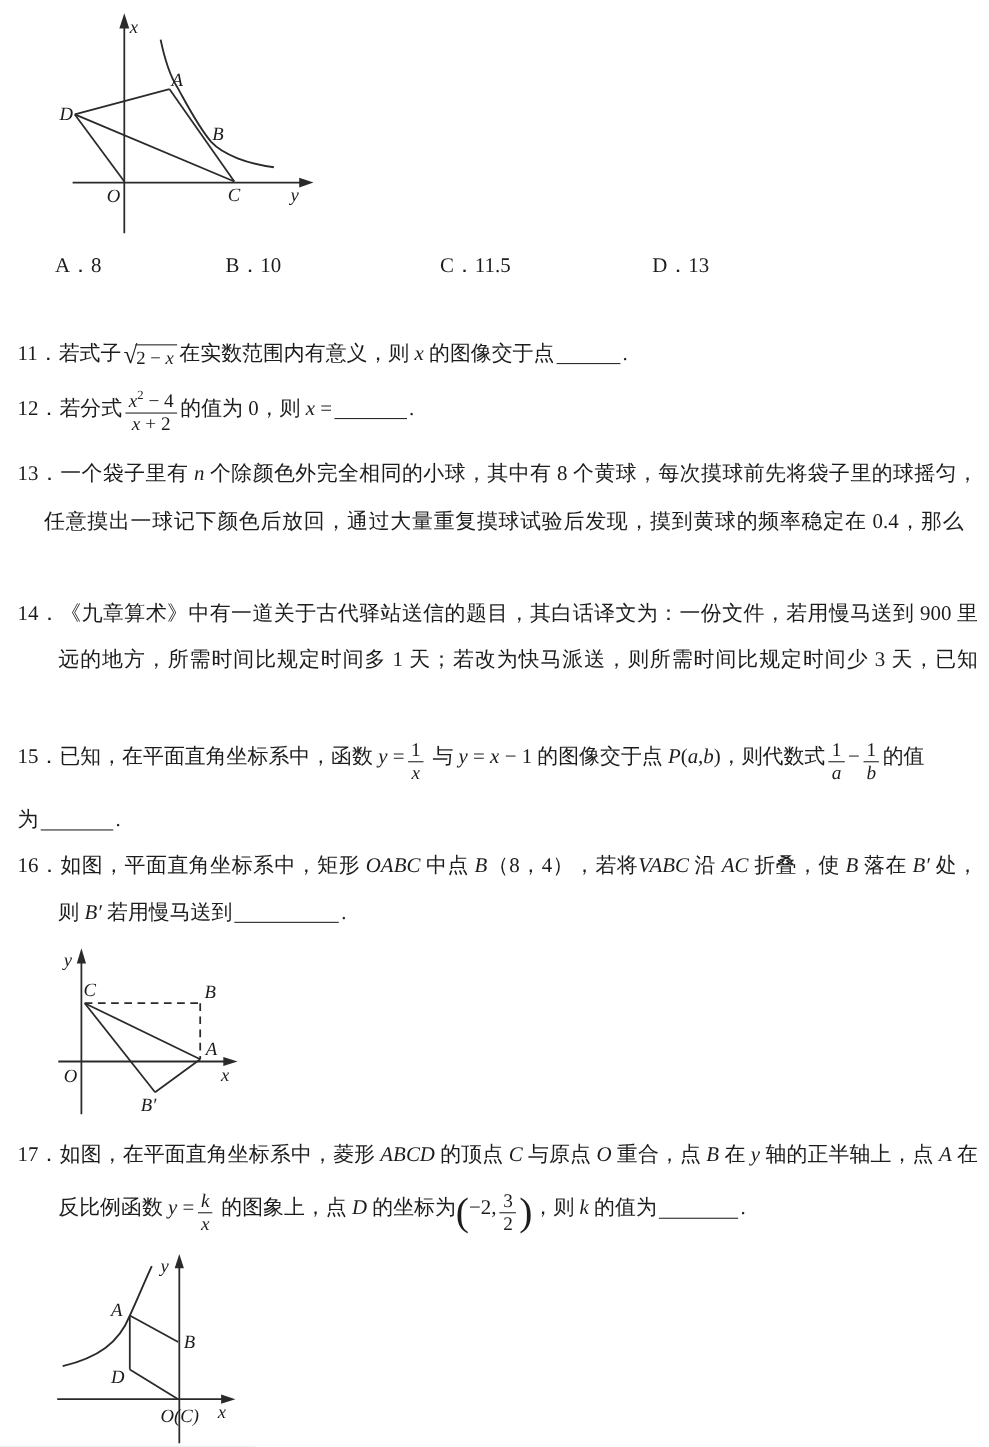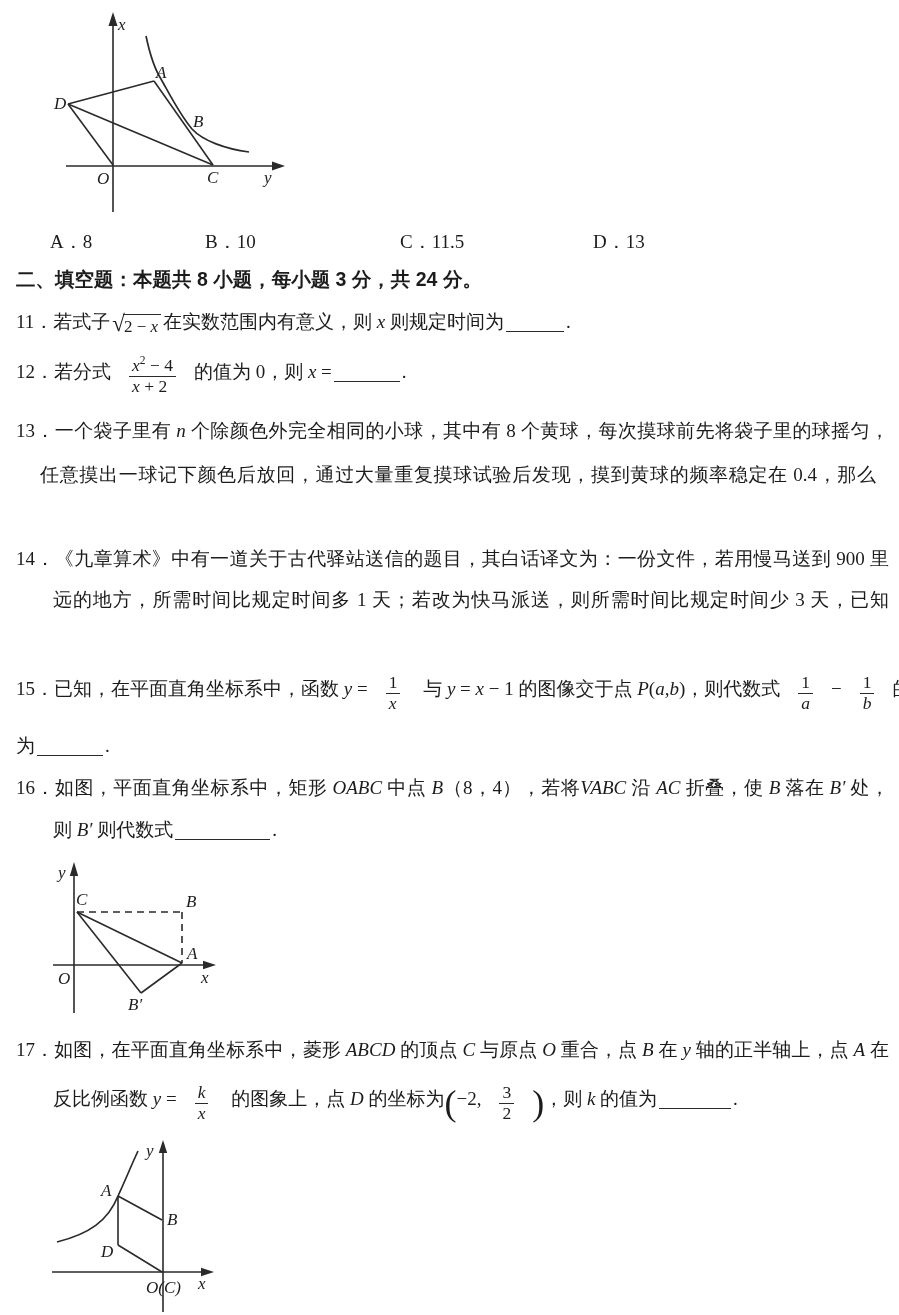"二、填空题：本题共 8 小题，每小题 3 分，共" div.hdr { html: <div>二、填空题：本题共 8 小题，每小题 3 分，共 24 分。</div> -> none }
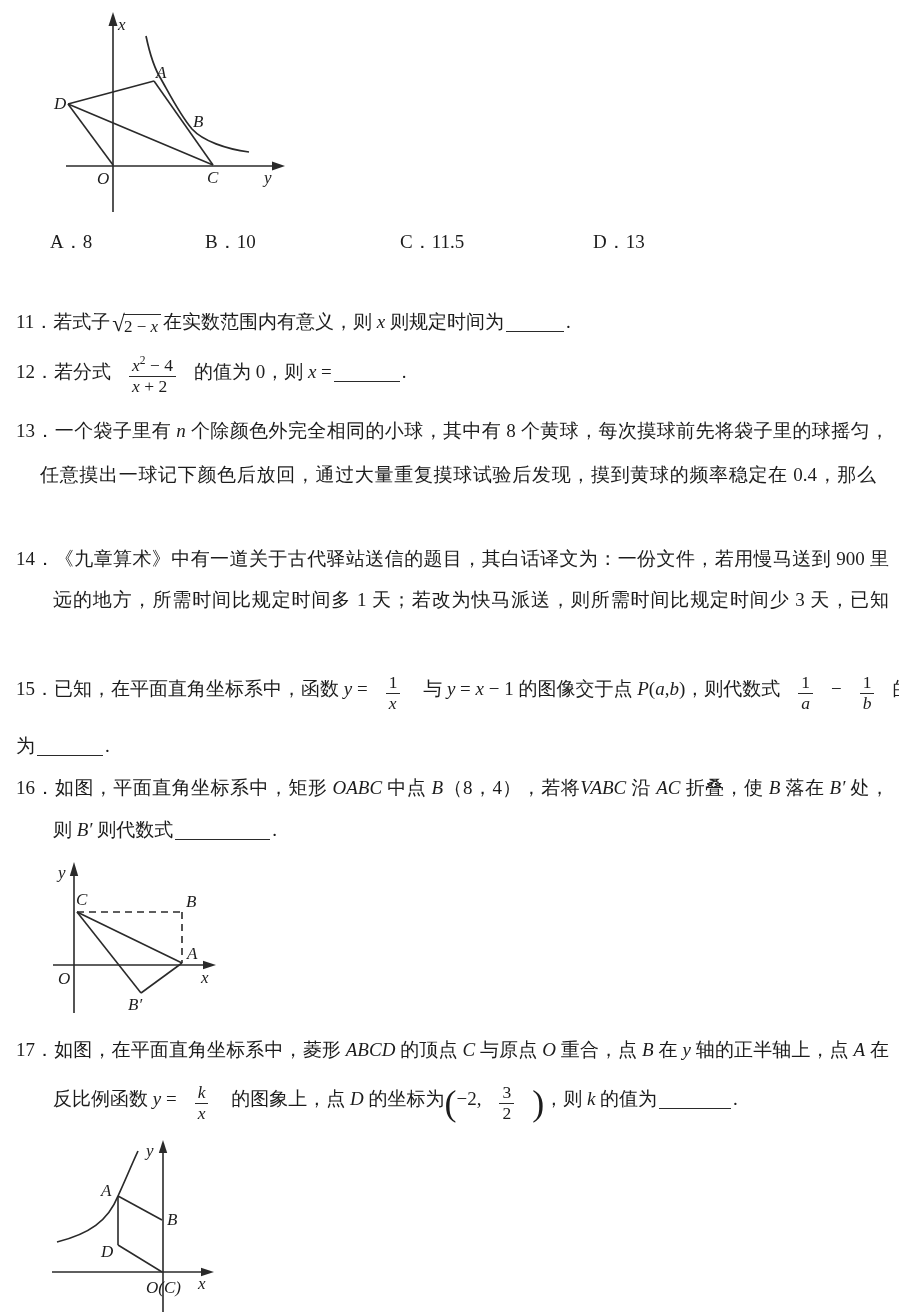"则规定时间为" span { text: 则规定时间为 -> 的图像交于点 }
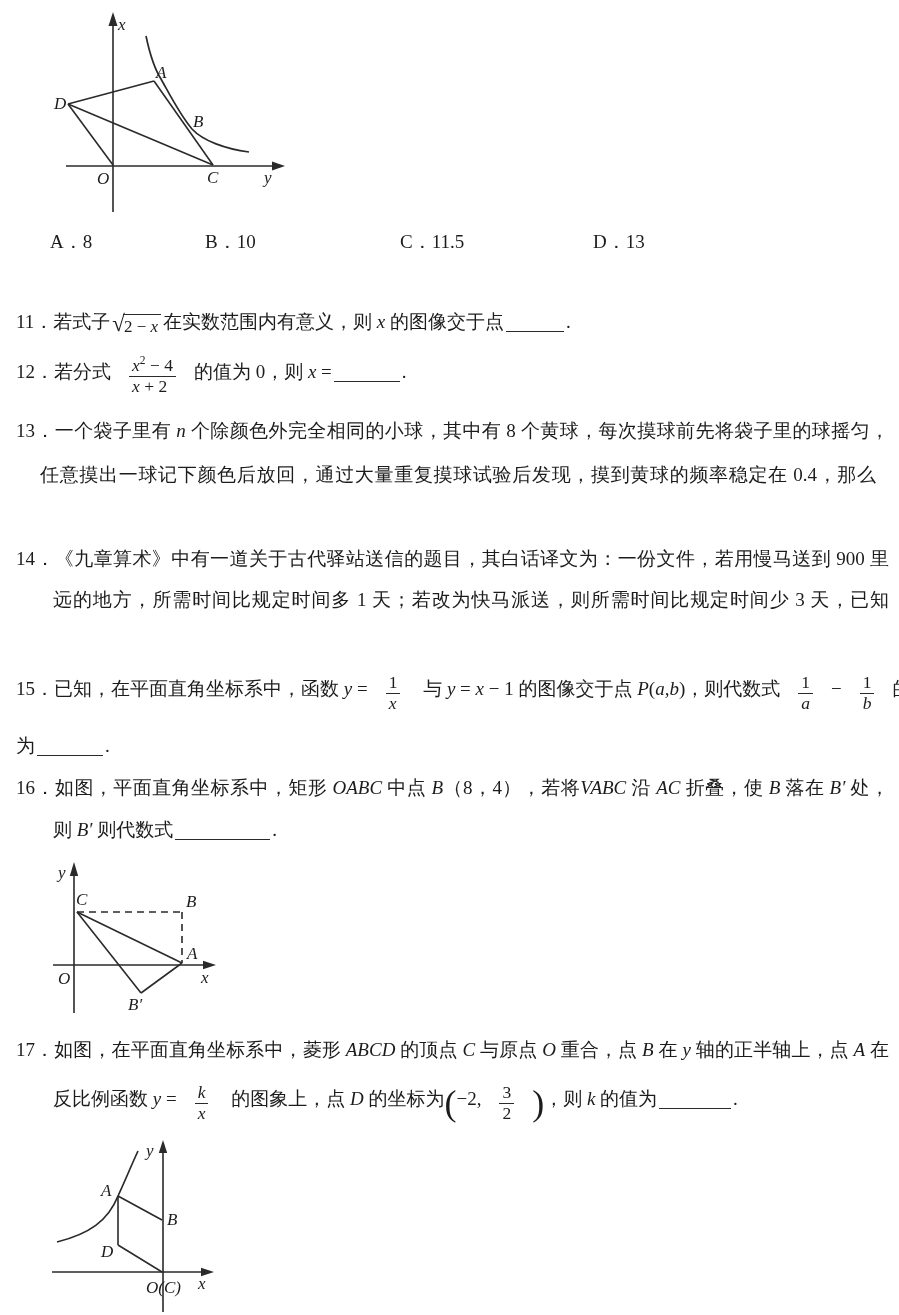"x2 − 4" .frac { margin: 0 18px -> 0 3px; text-align: none -> center }
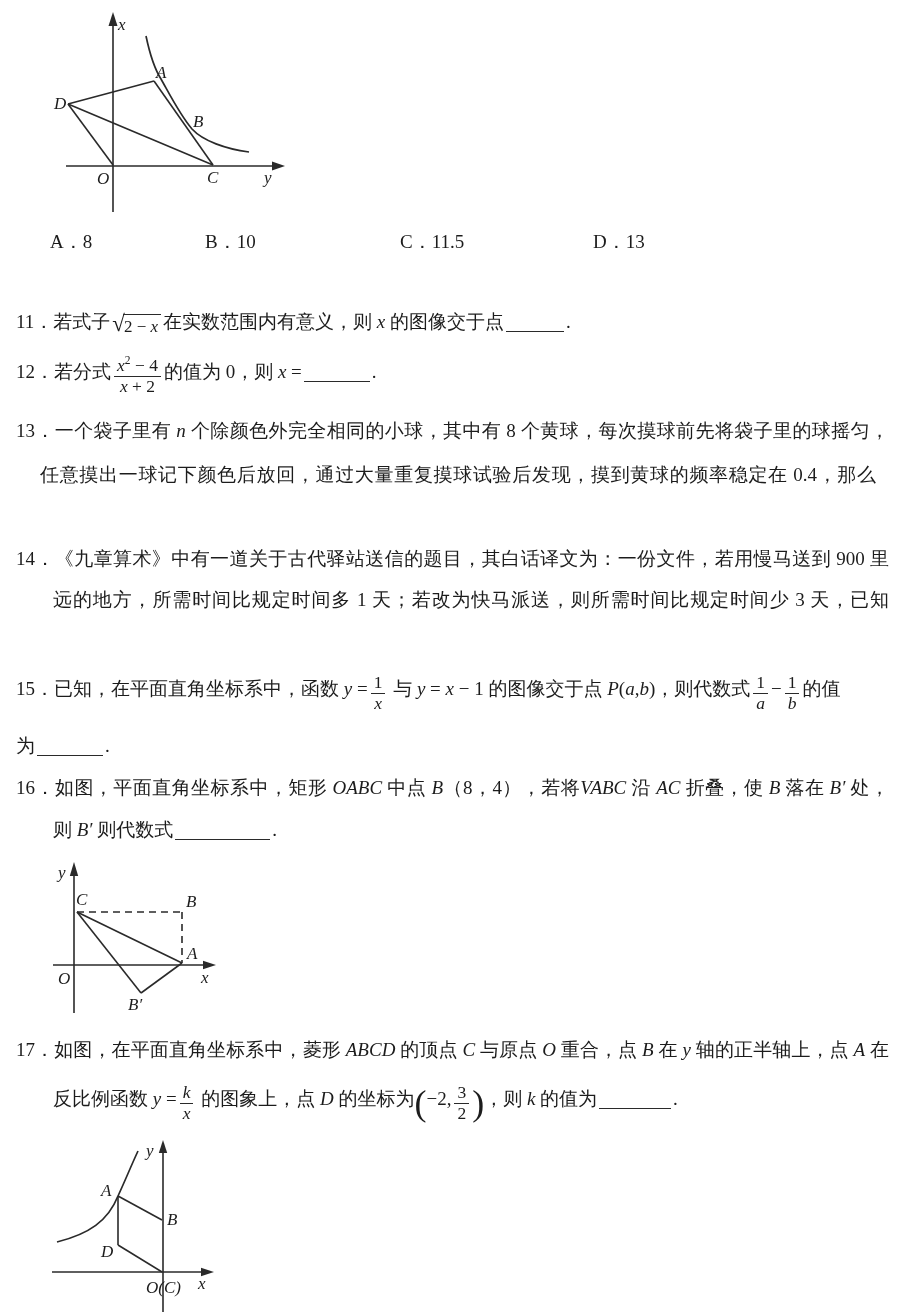"则代数式" span { text: 则代数式 -> 若用慢马送到 }
